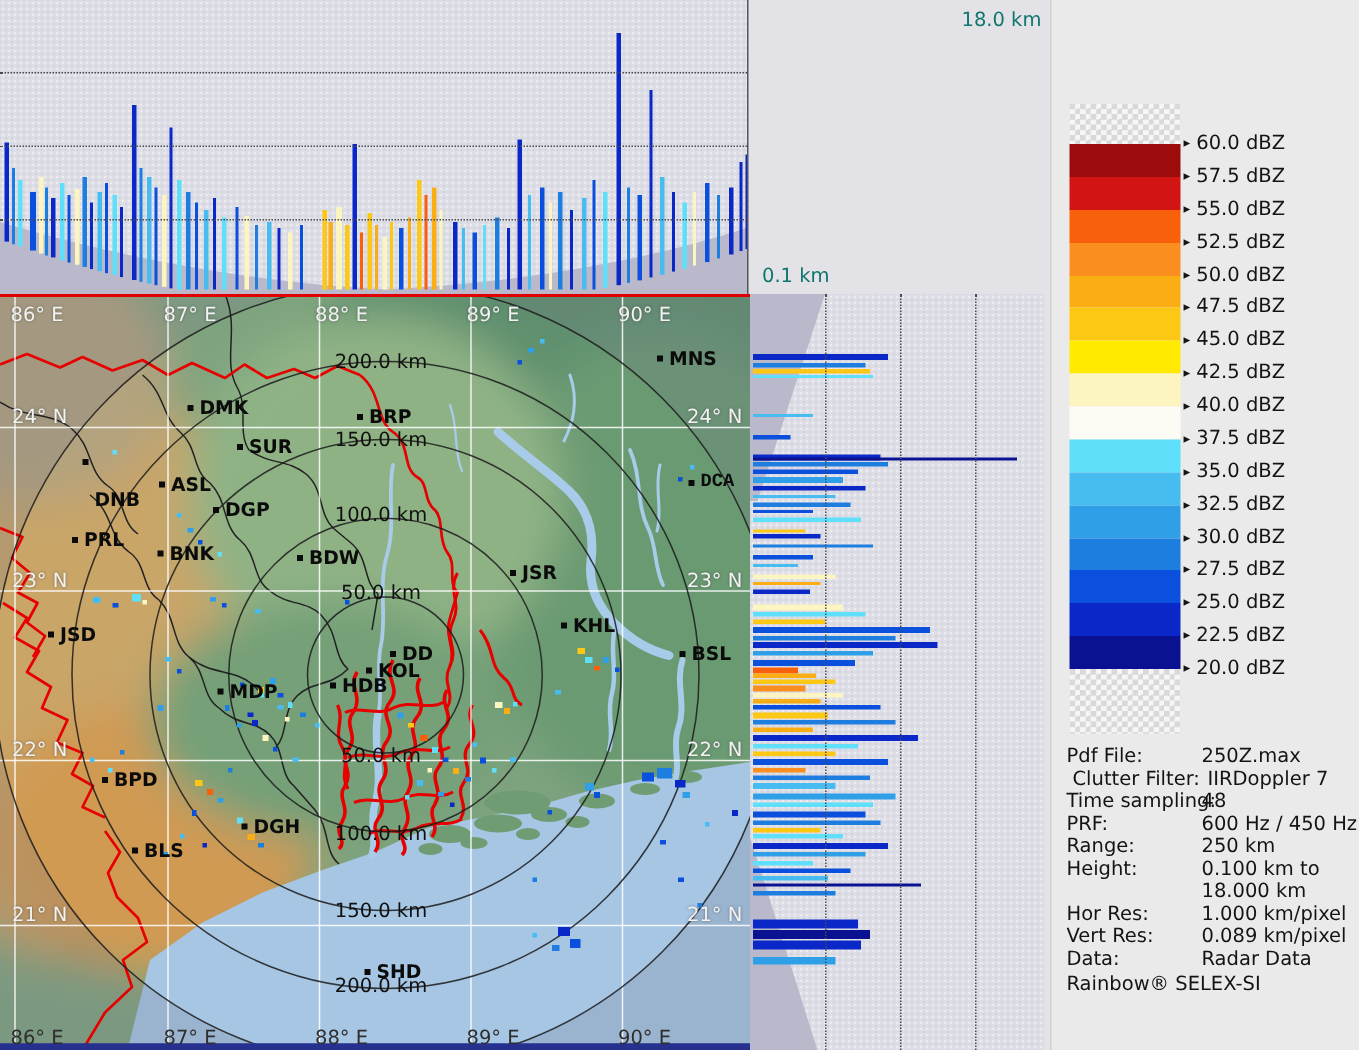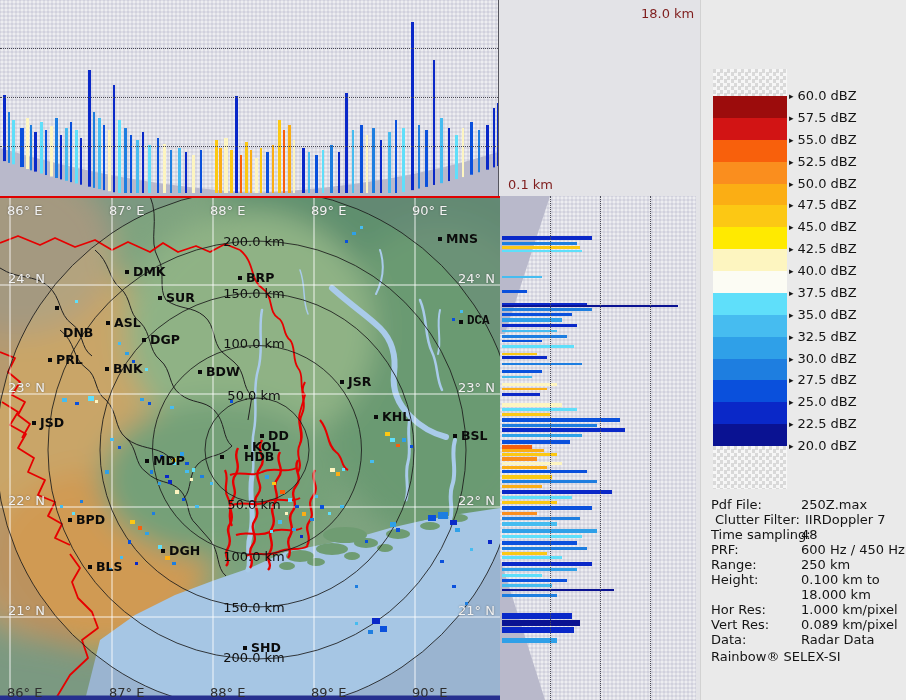"18.0 km" .axis-km { color: #7f1d1d -> #0f766e }
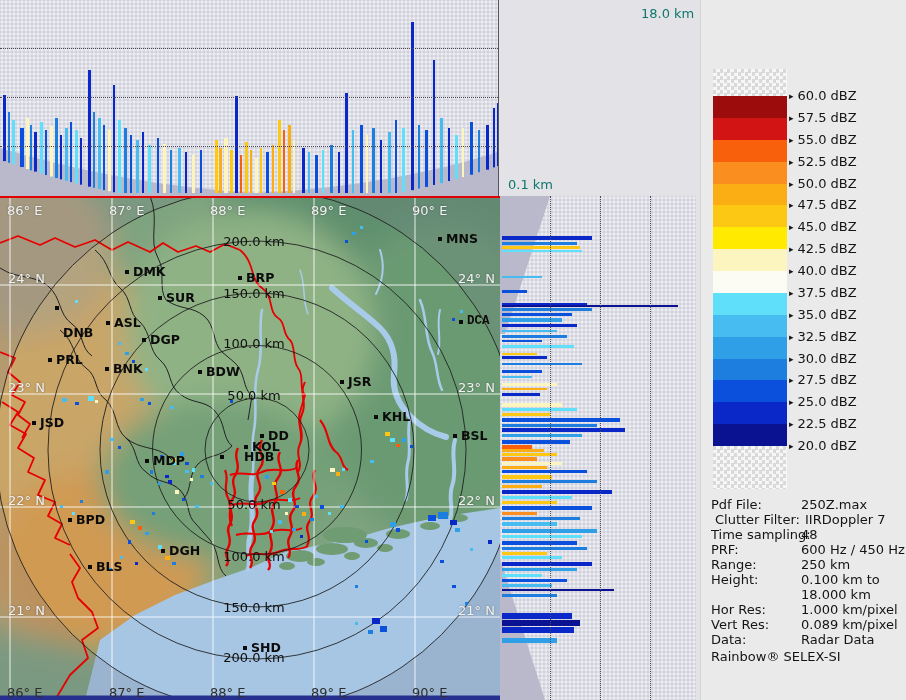"HDB" div.maplabel { margin-left: 16px -> none }
